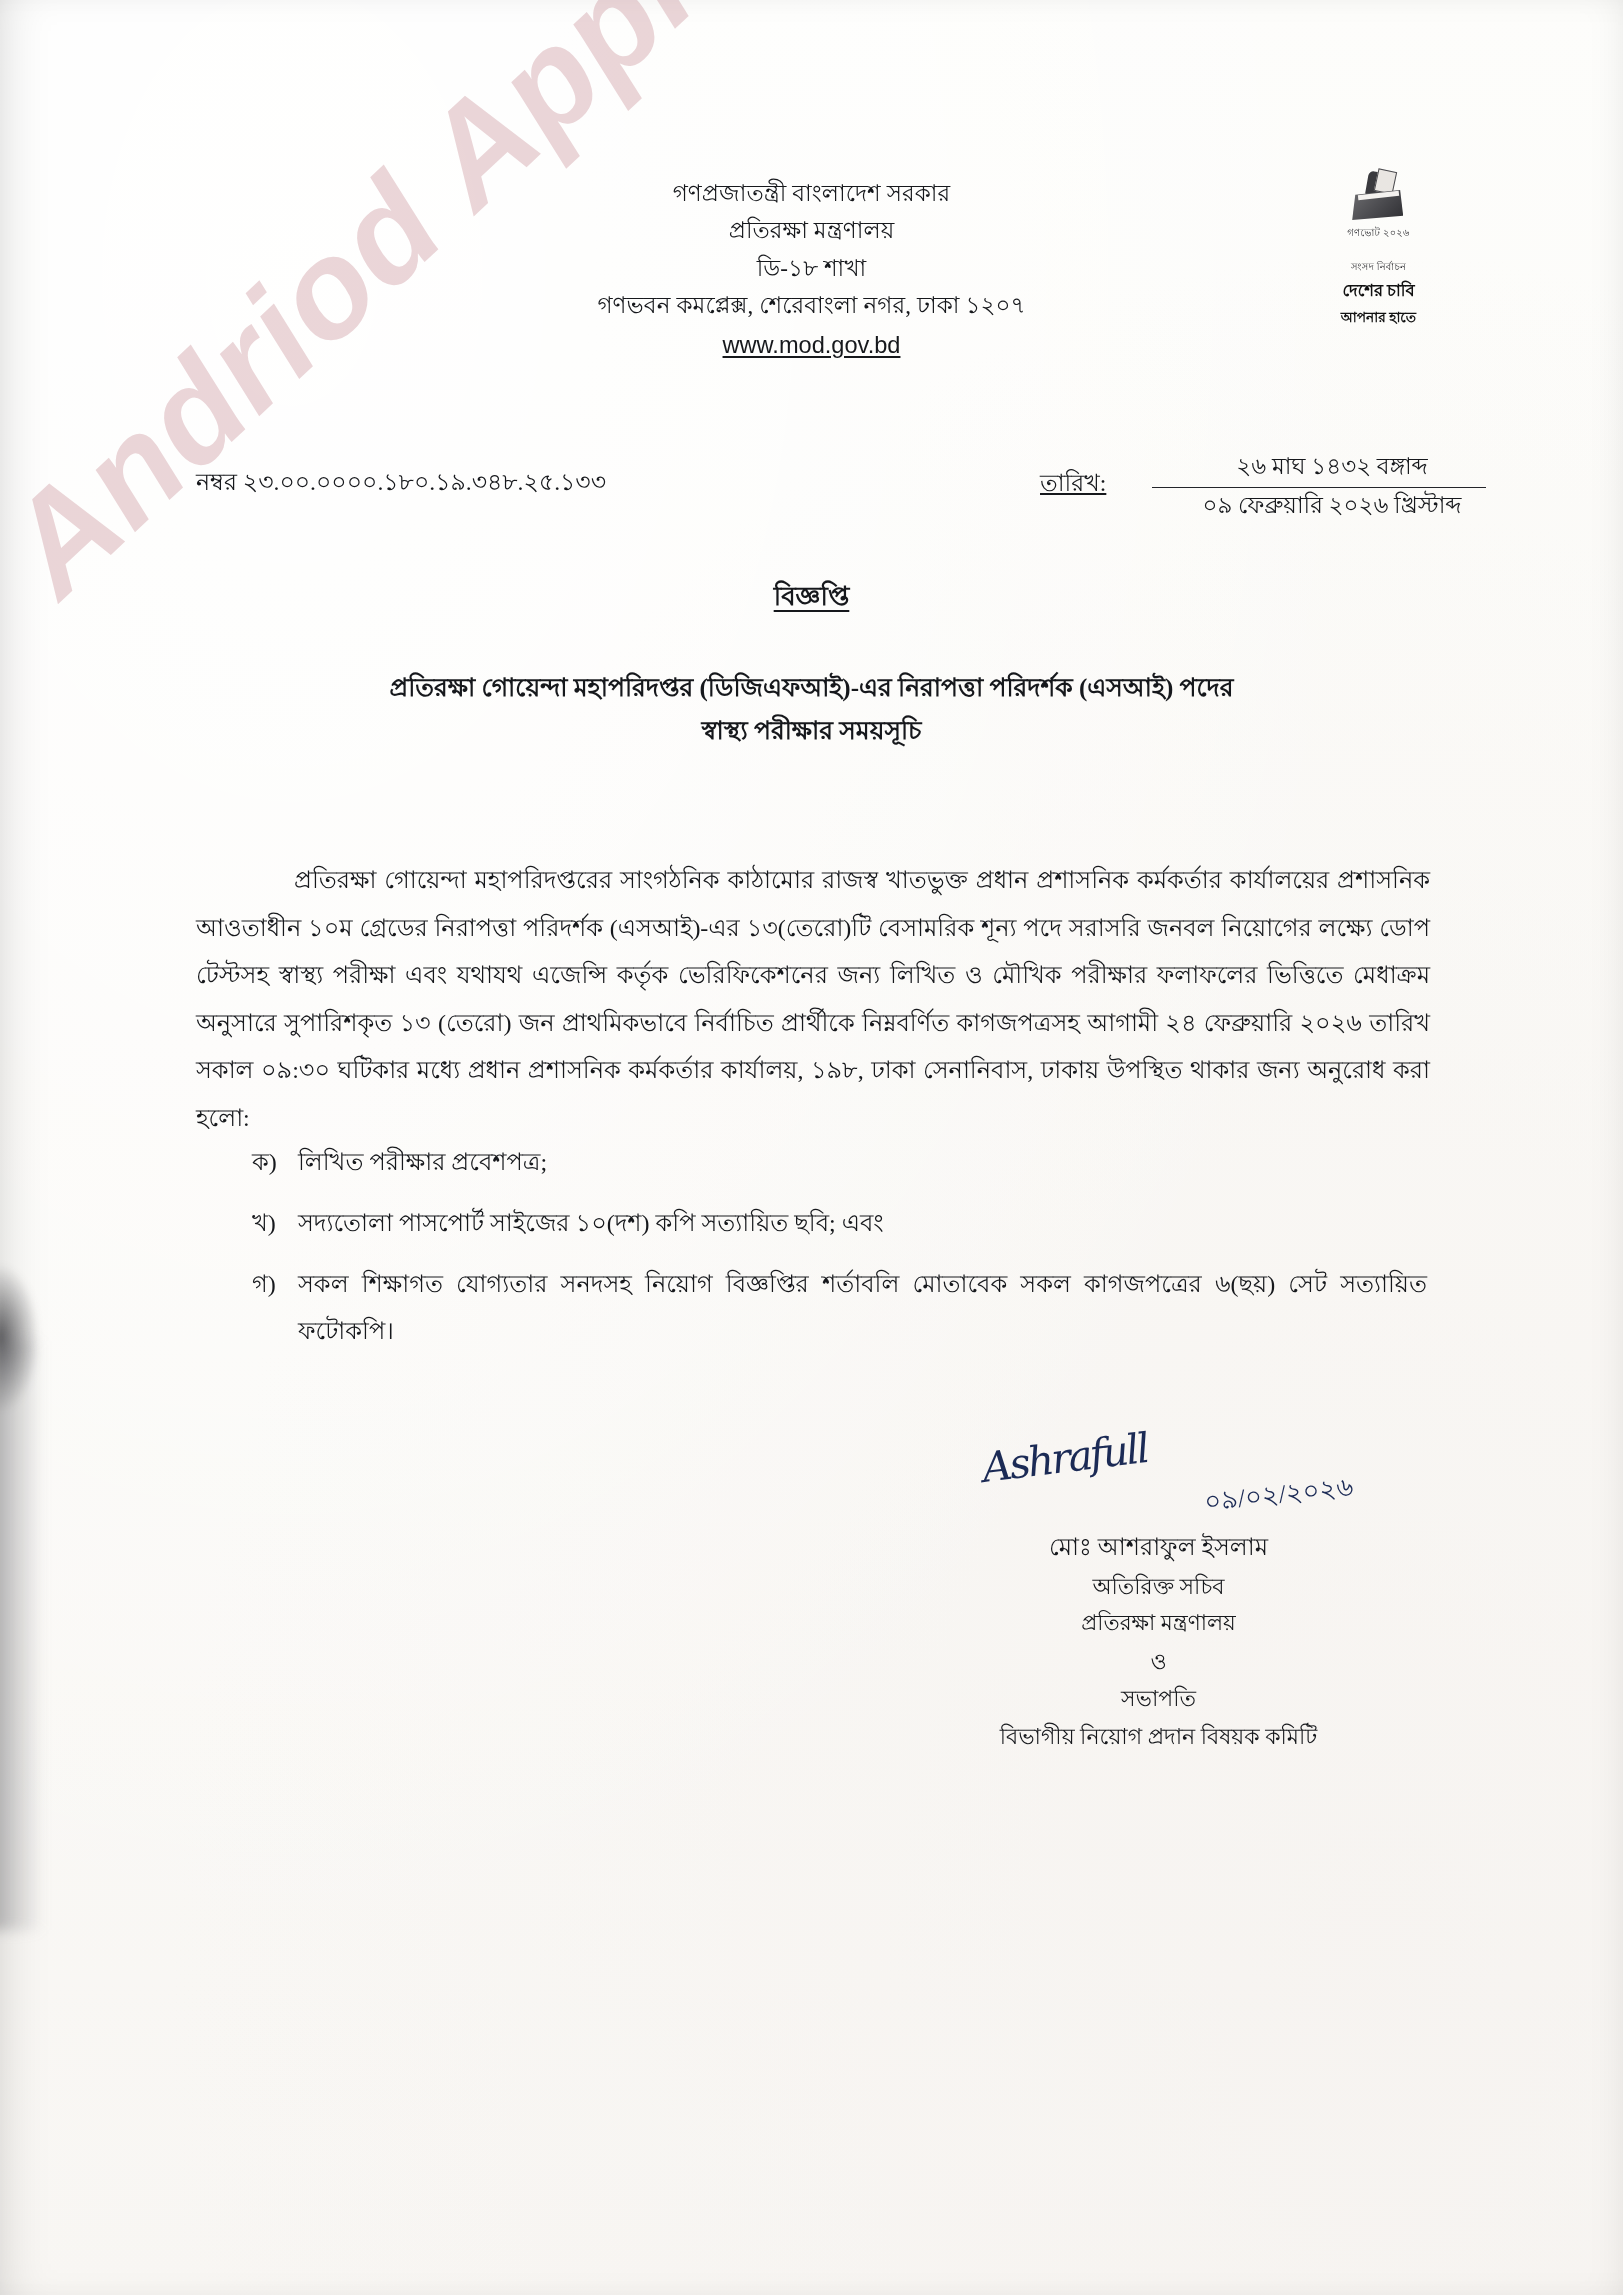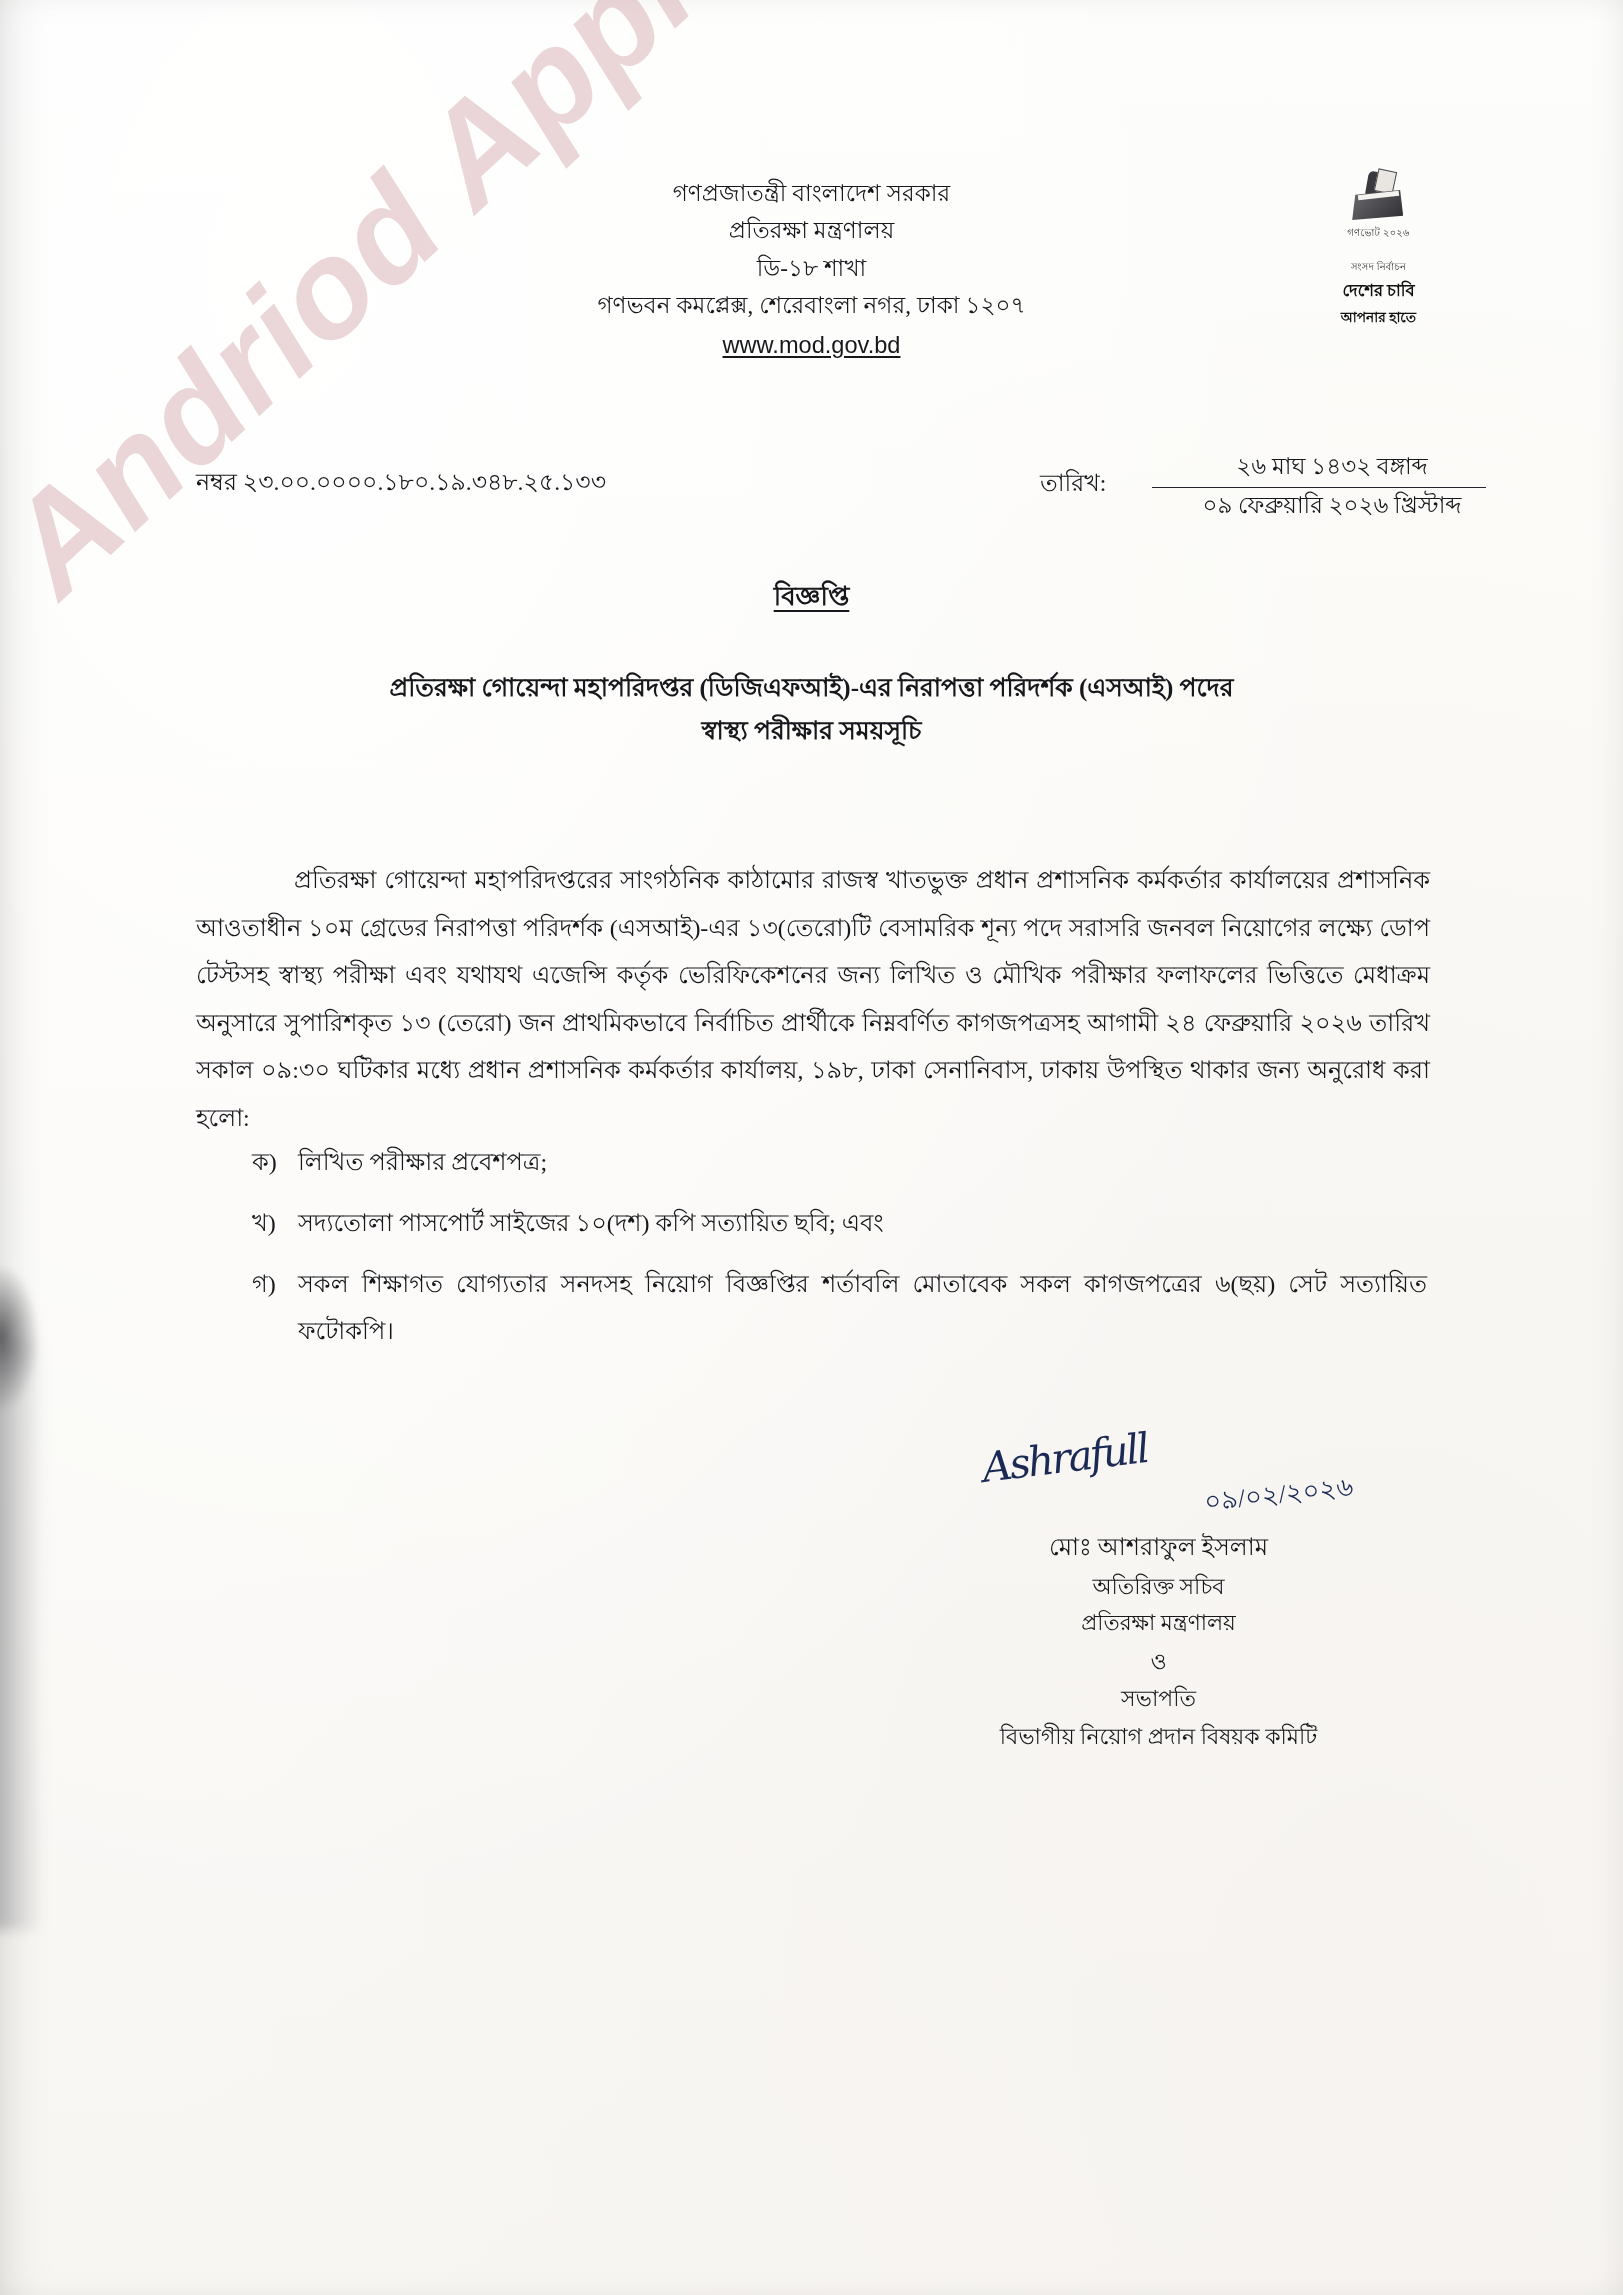"তারিখ:" .date-label { text-decoration: none -> underline }
